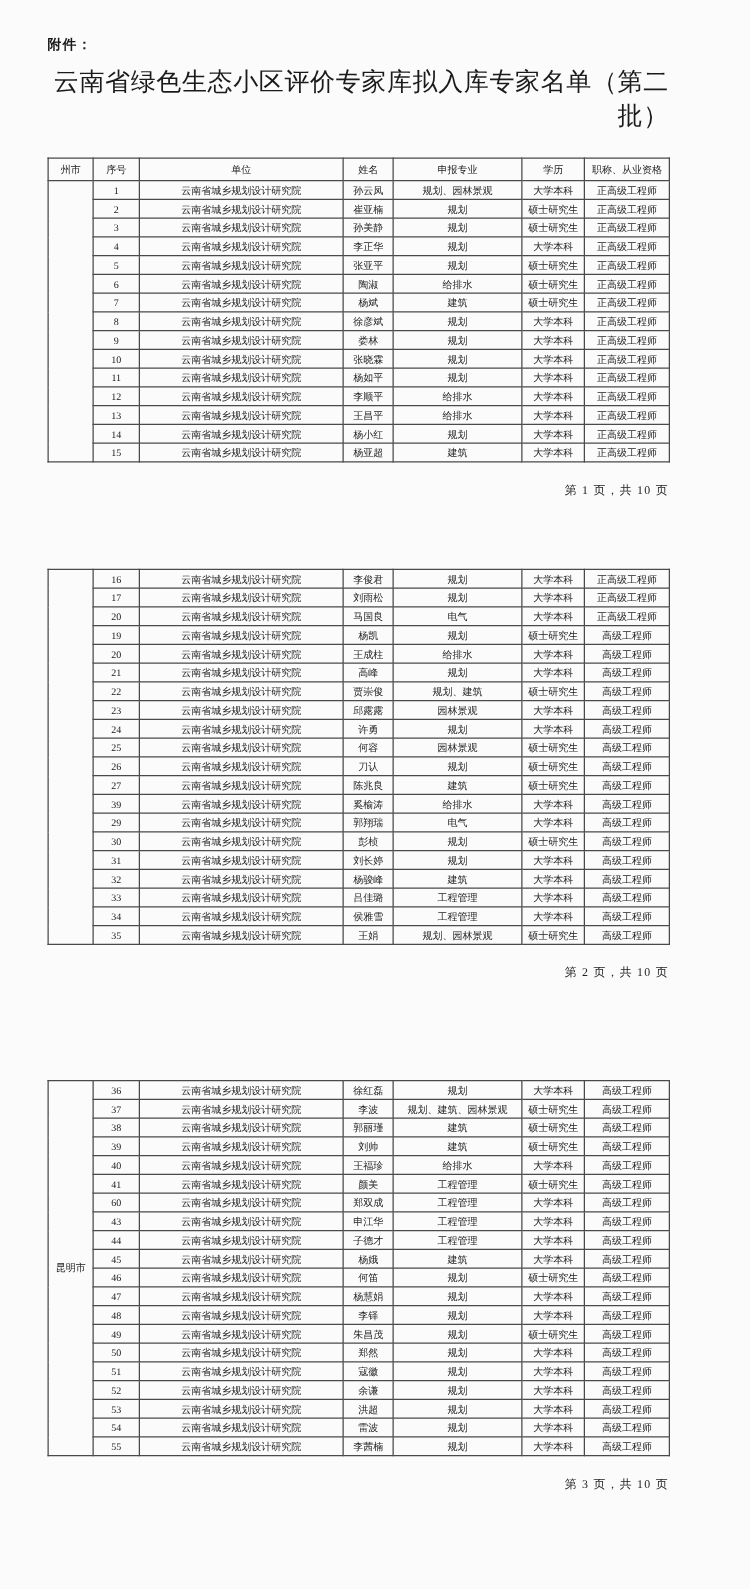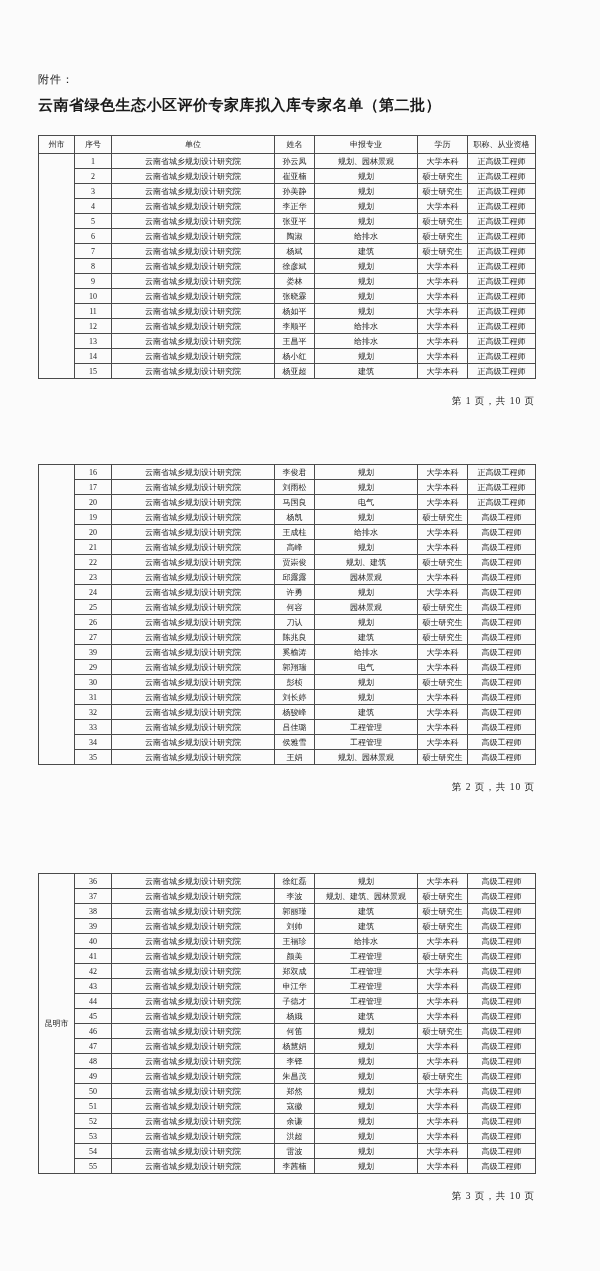"附件：" .attach { font-weight: normal -> bold; margin: 72px 0 0 38px -> 28px 0 0 38px }
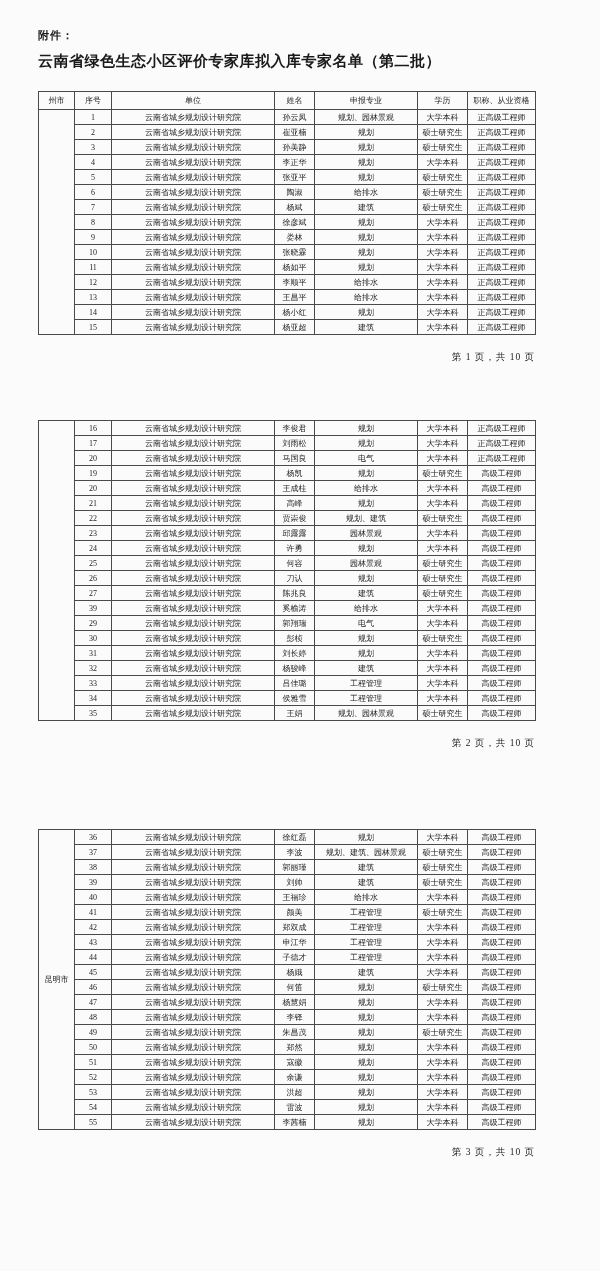"云南省绿色生态小区评价专家库拟入库专家名单（第二批）" .title { font-size: 15px -> 20px; font-weight: bold -> normal; text-align: left -> right }
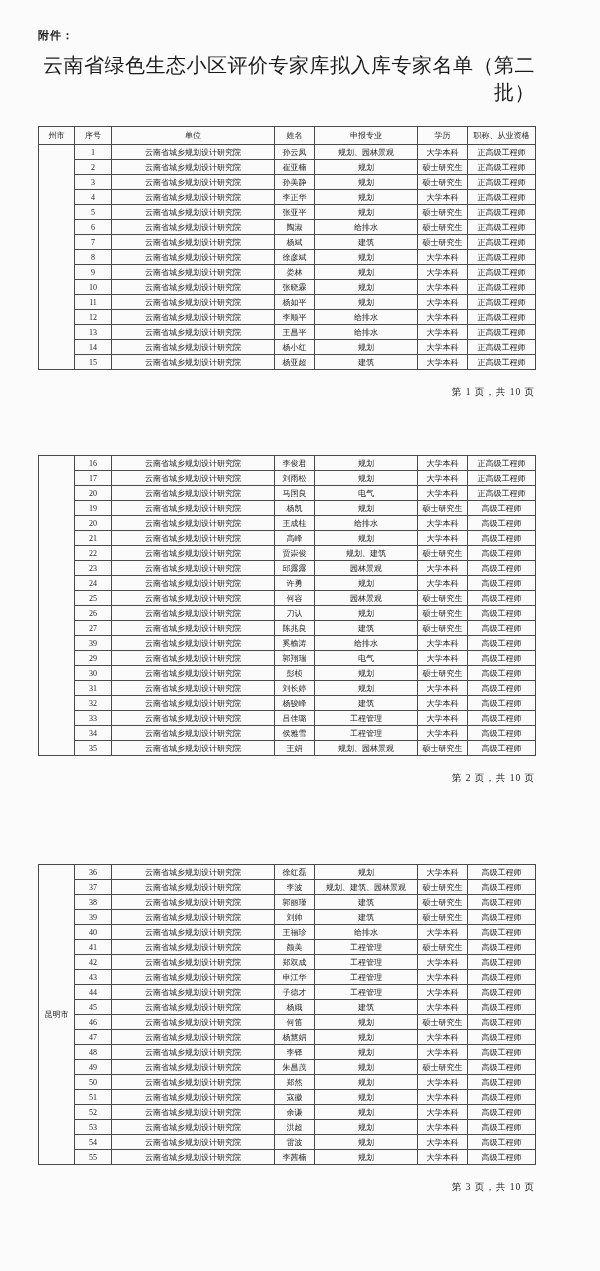"42" td { text: 42 -> 60 }
